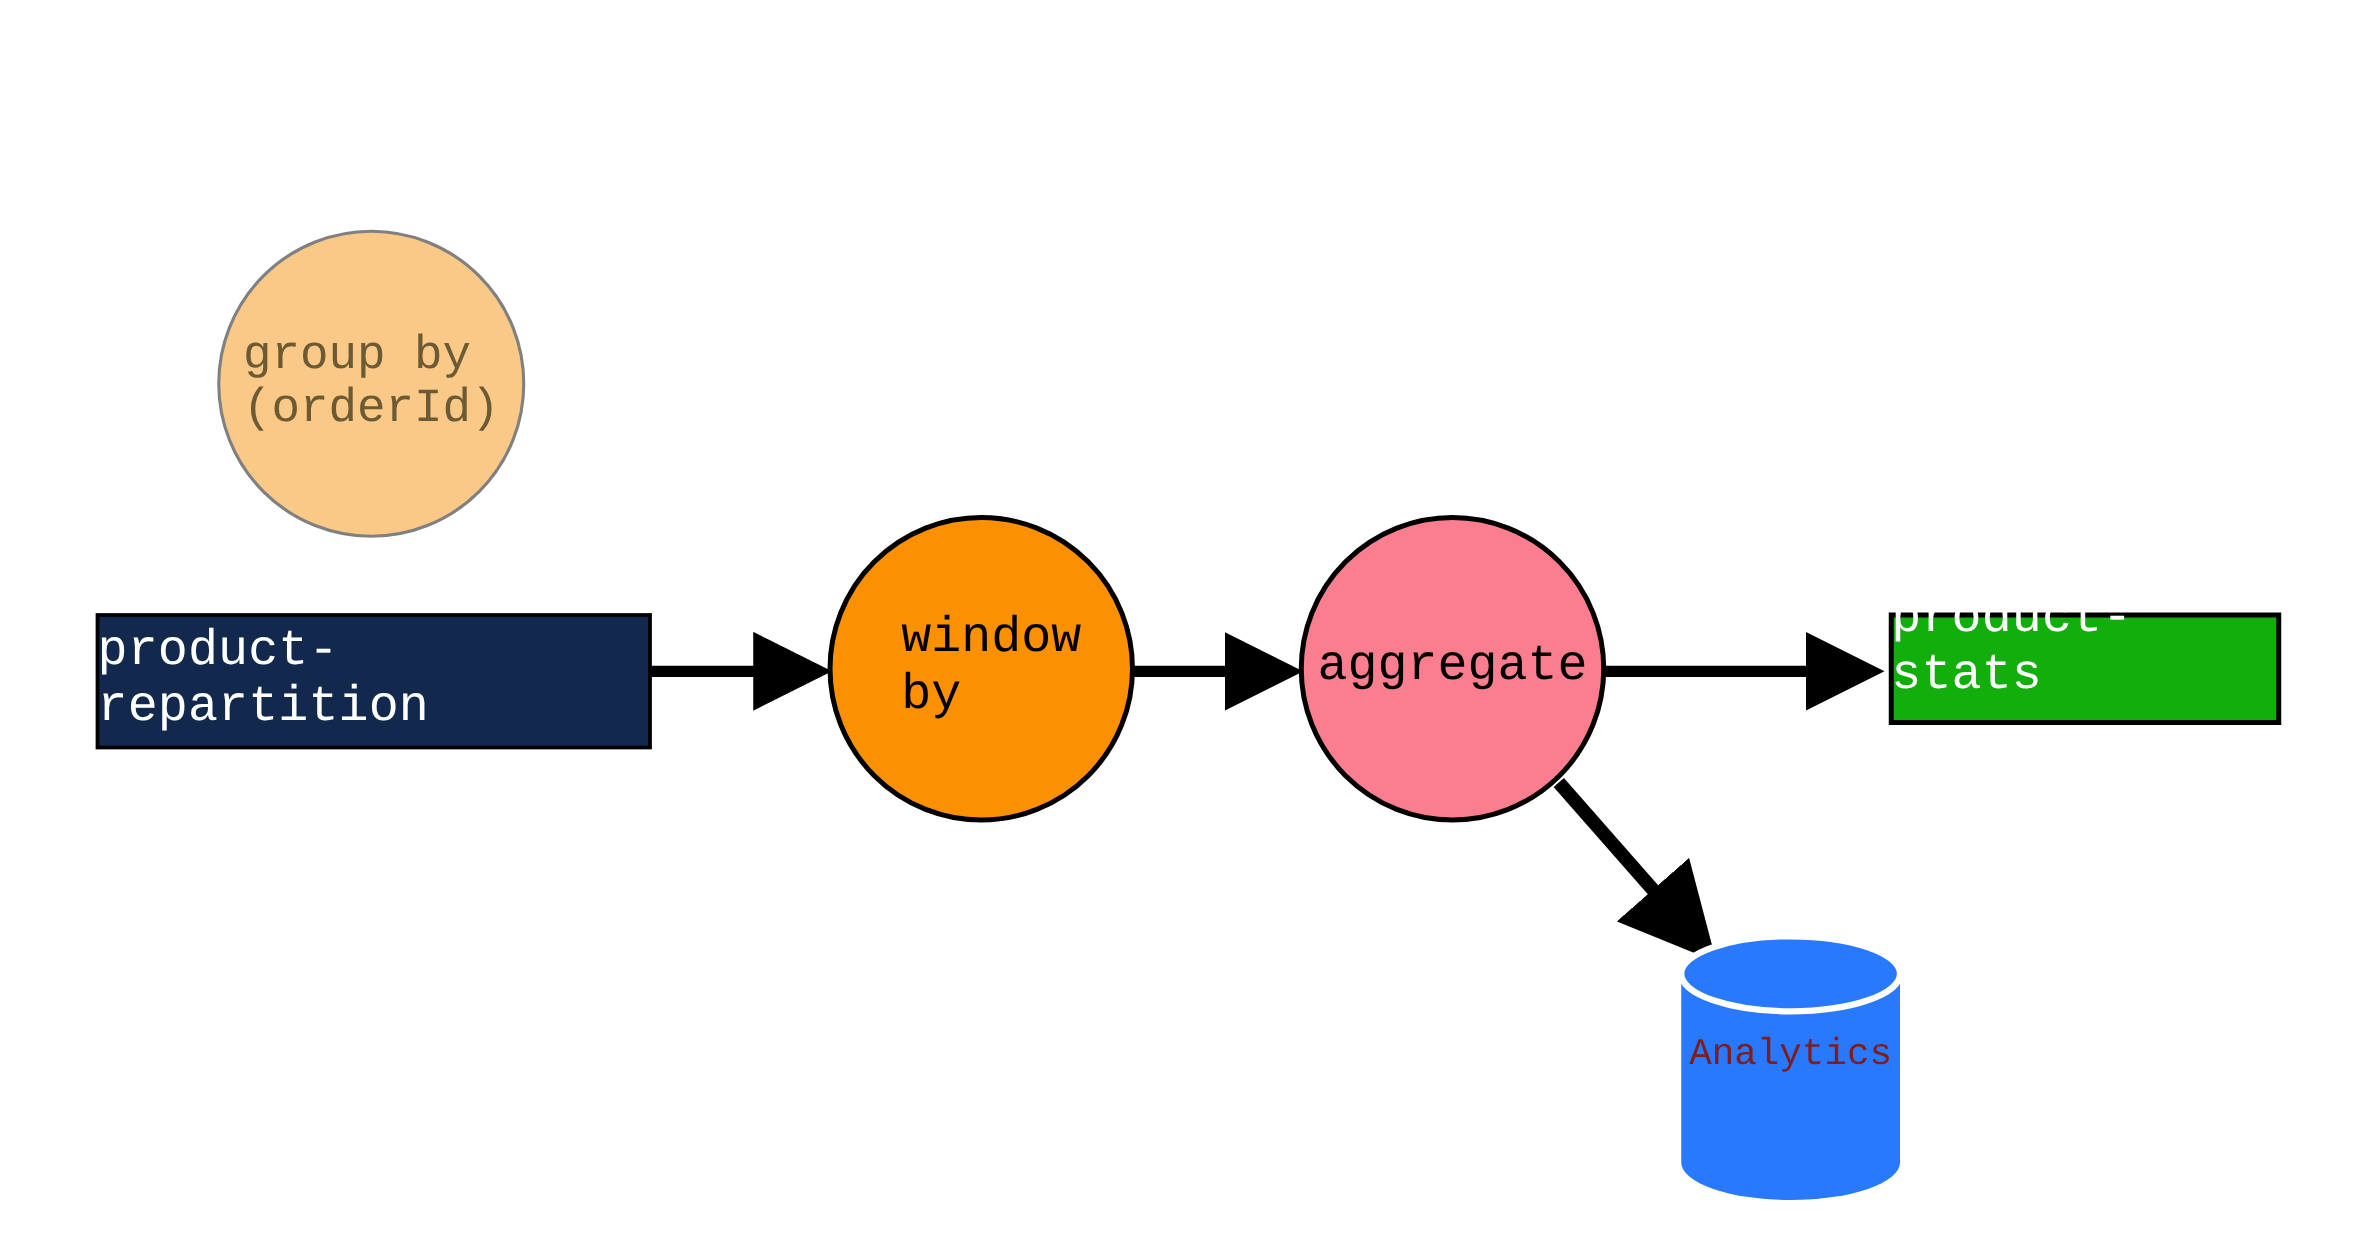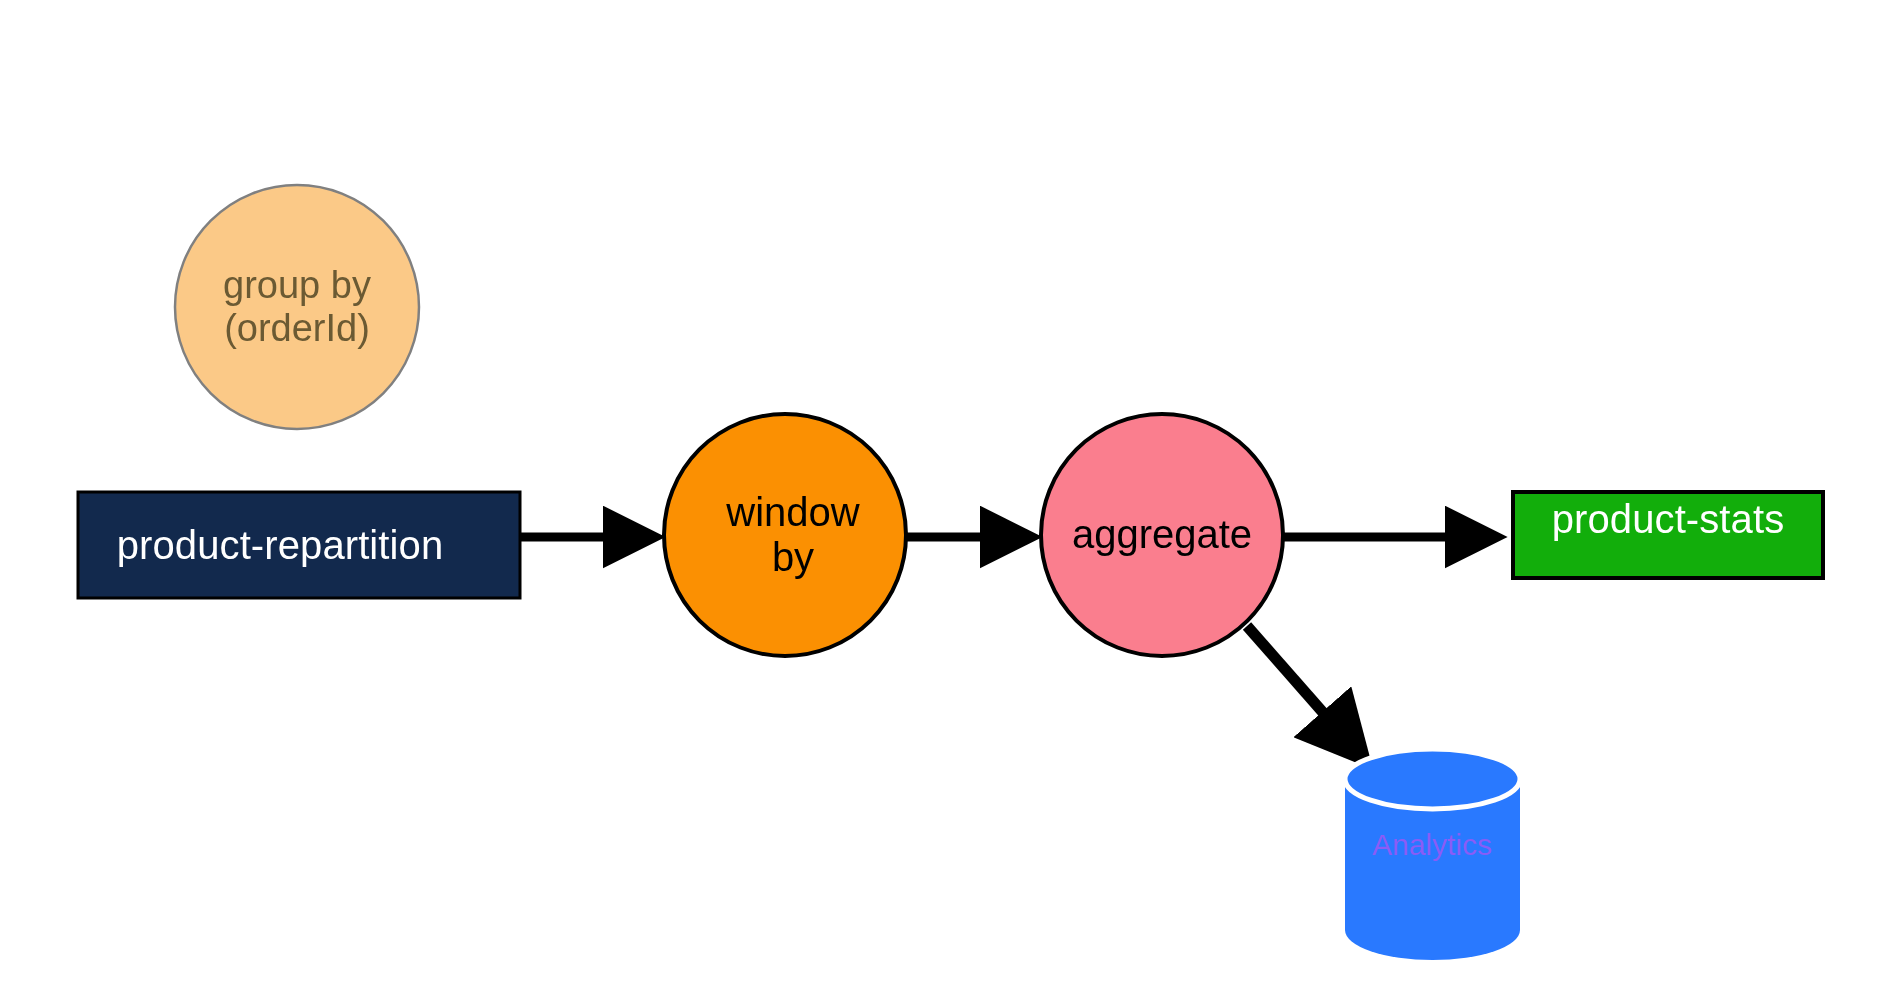"group by" .node-label { font-family: none -> Liberation Mono, monospace; text-align: center -> left }
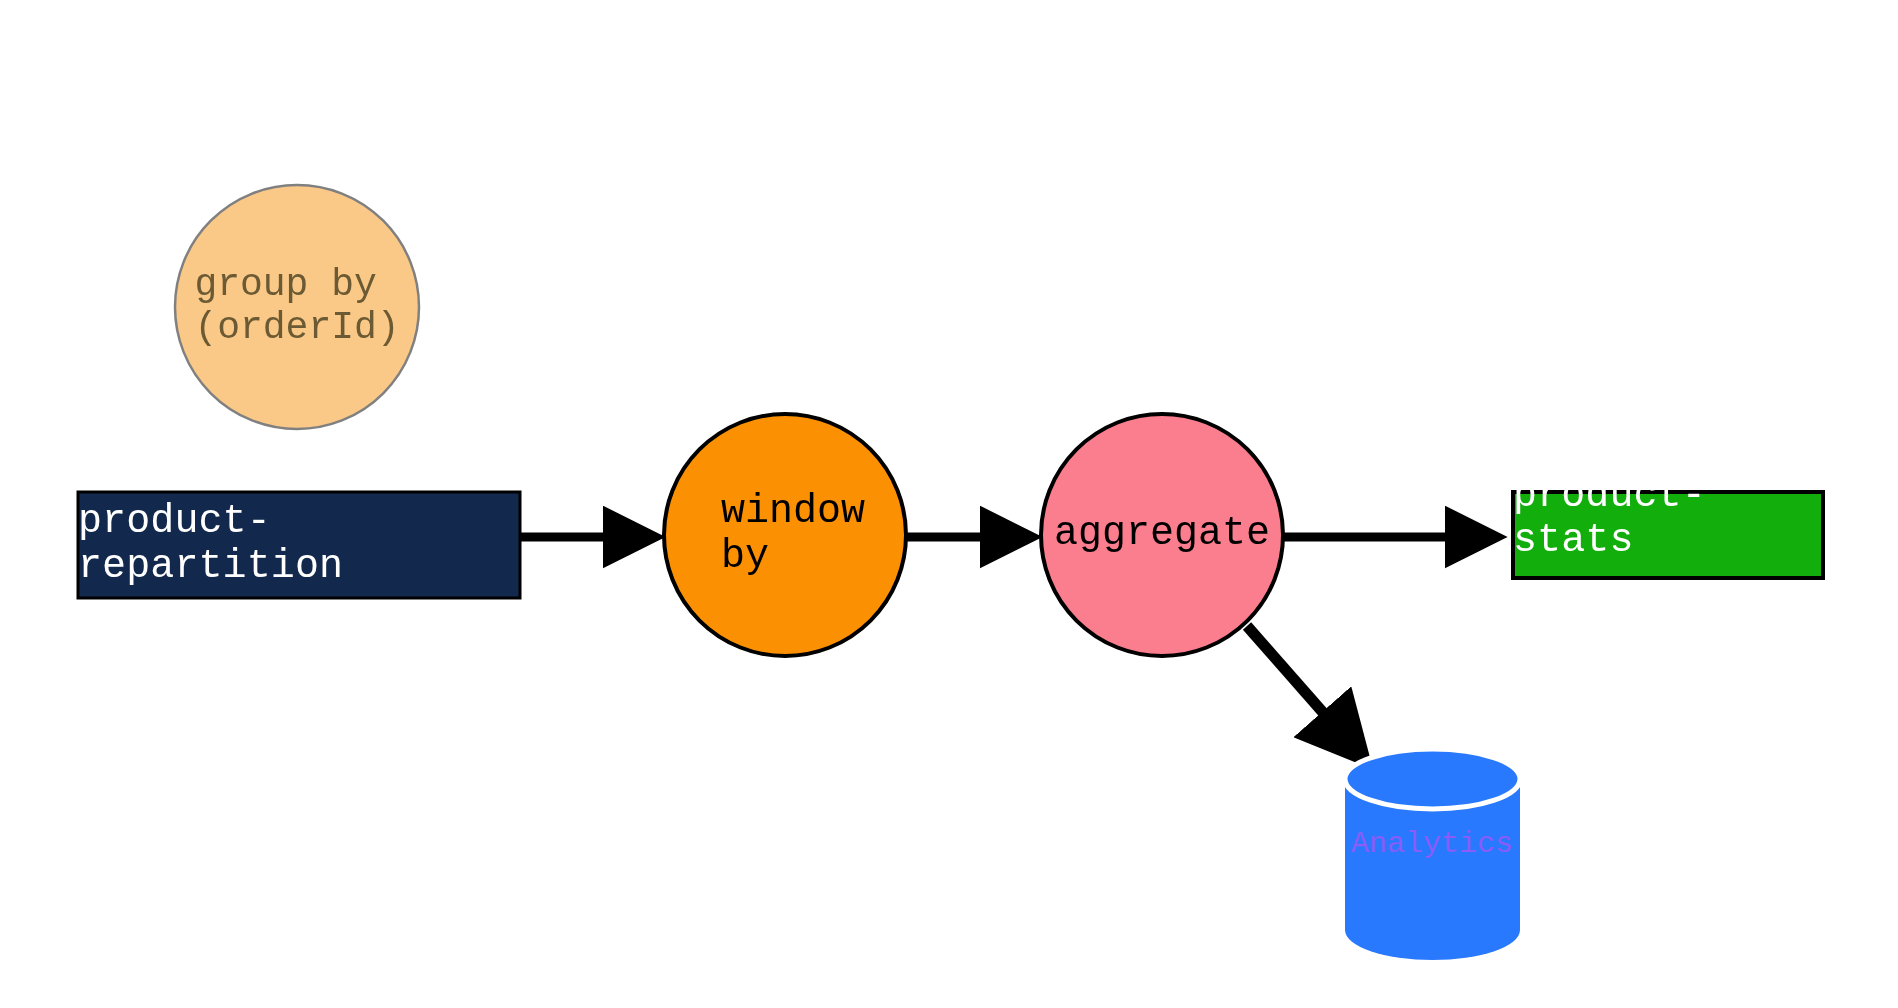"Analytics" .store-label { color: #8b5cf6 -> #7f1d1d }
